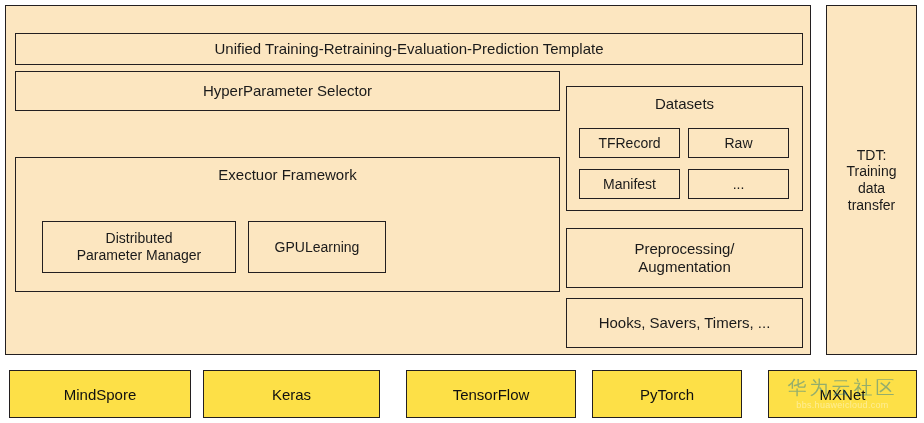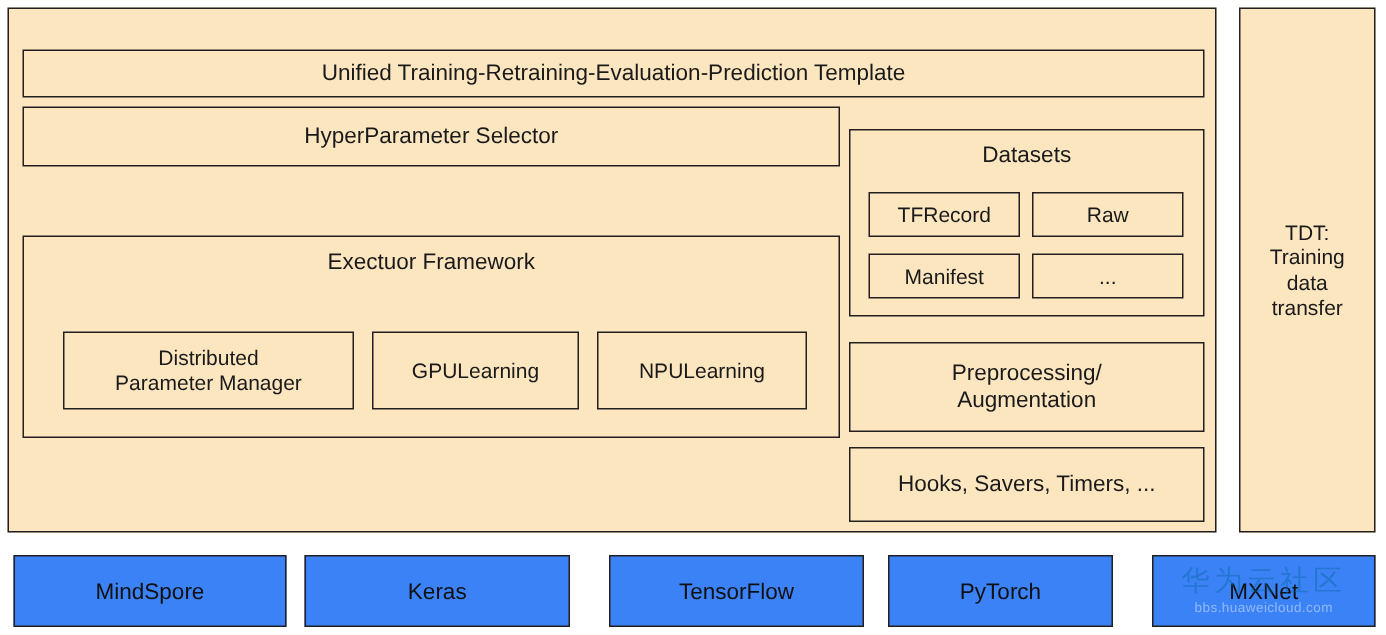"NPULearning" div.bx { html: <div>NPULearning</div> -> none }
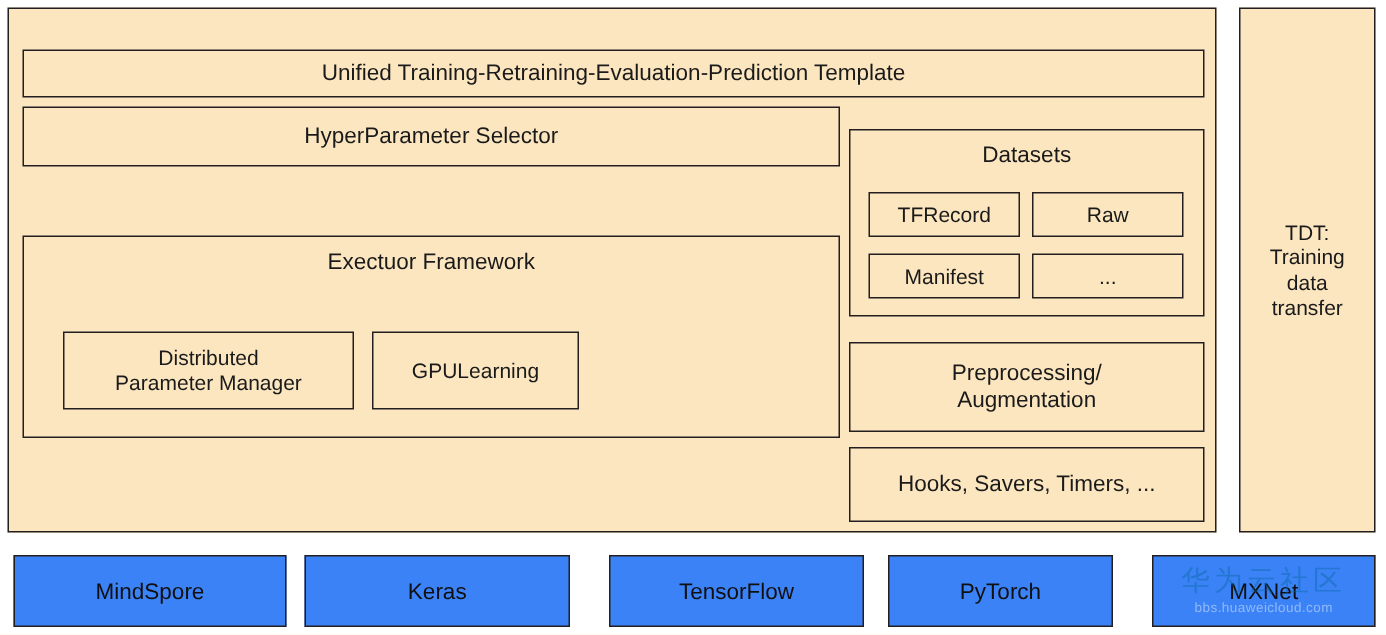"MindSpore" .fw { background: #3b82f6 -> #fde047 }
